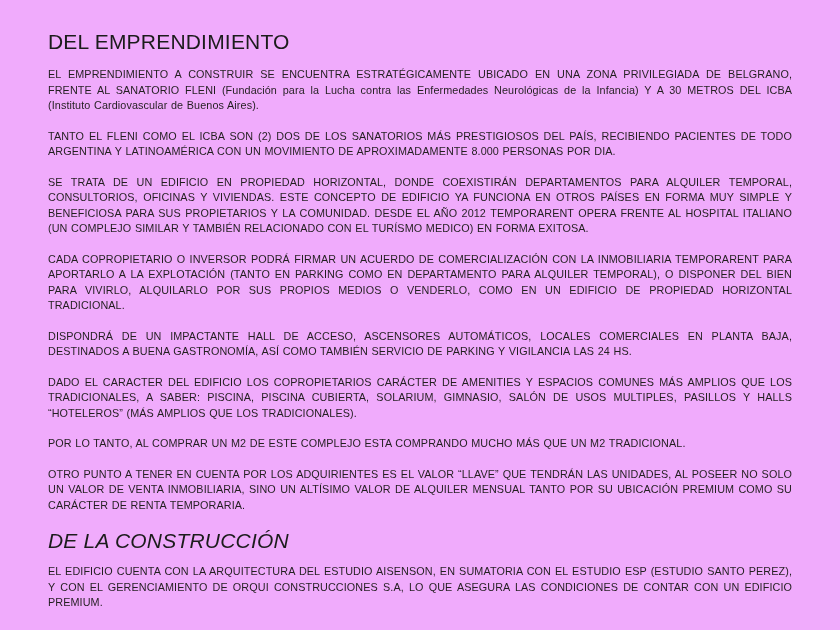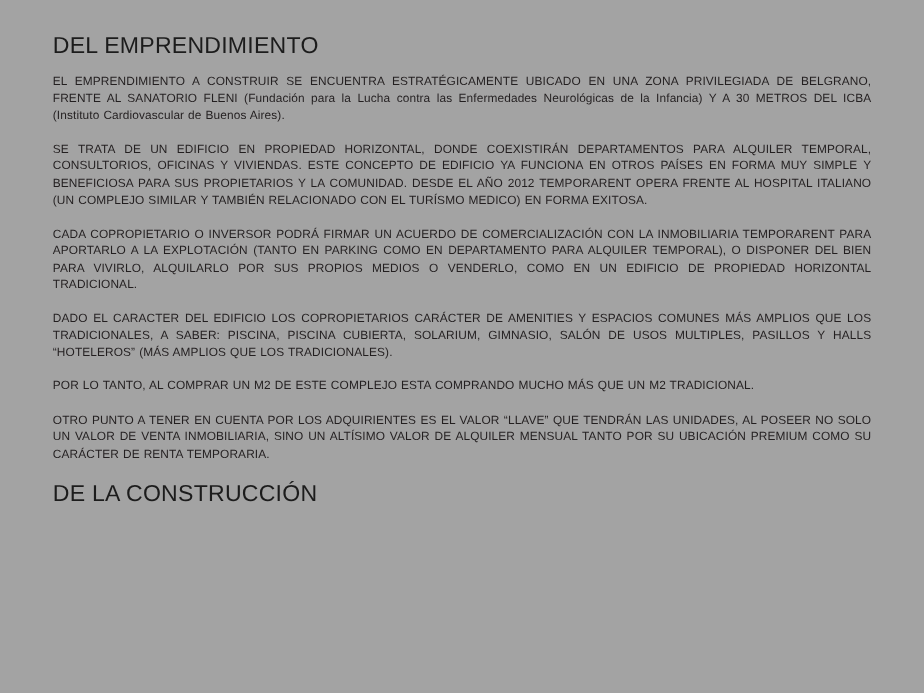"DEL EMPRENDIMIENTO" .page { background: #a3a3a3 -> #f0abfc }
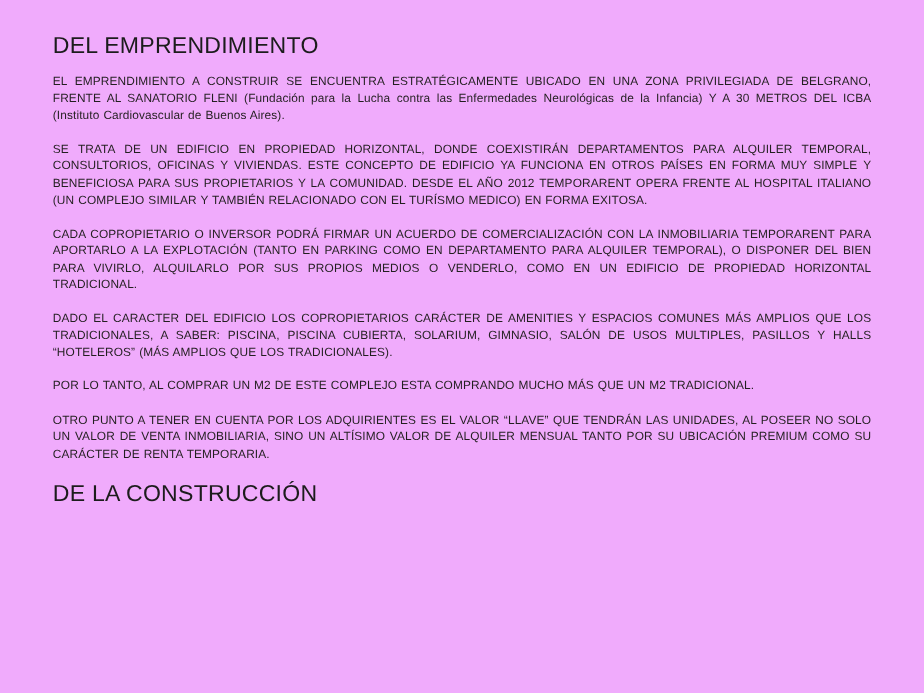"TANTO EL FLENI COMO EL" p.doc-paragraph { html: none -> <p>TANTO EL FLENI COMO EL ICBA SON (2) DOS DE LOS SANATORIOS MÁS PRESTIGIOSOS DEL PAÍS, RECIBIENDO PACIENTES DE TODO ARGENTINA Y LATINOAMÉRICA CON UN MOVIMIENTO DE APROXIMADAMENTE 8.000 PERSONAS POR DIA.</p> }
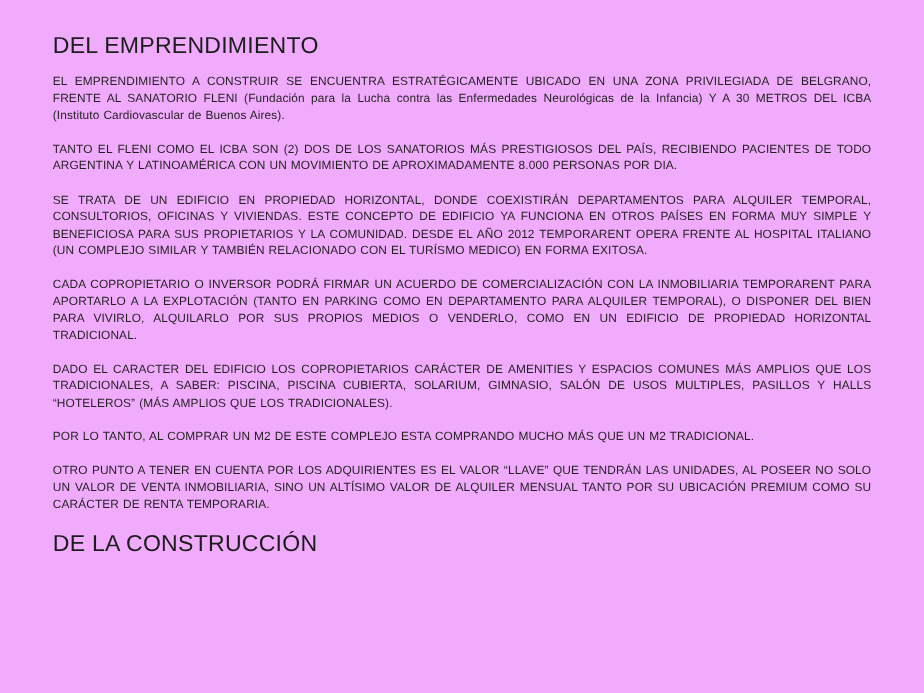"DISPONDRÁ DE UN IMPACTANTE HALL" p.doc-paragraph { html: none -> <p>DISPONDRÁ DE UN IMPACTANTE HALL DE ACCESO, ASCENSORES AUTOMÁTICOS, LOCALES COMERCIALES EN PLANTA BAJA, DESTINADOS A BUENA GASTRONOMÍA, ASÍ COMO TAMBIÉN SERVICIO DE PARKING Y VIGILANCIA LAS 24 HS.</p> }
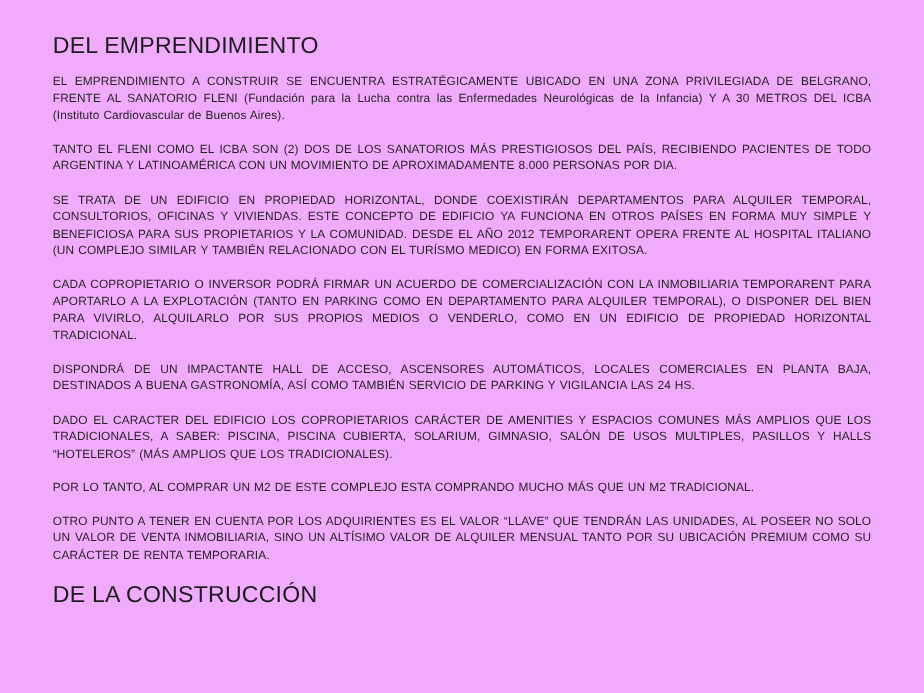"DE LA CONSTRUCCIÓN" .doc-heading.second { font-style: none -> italic }
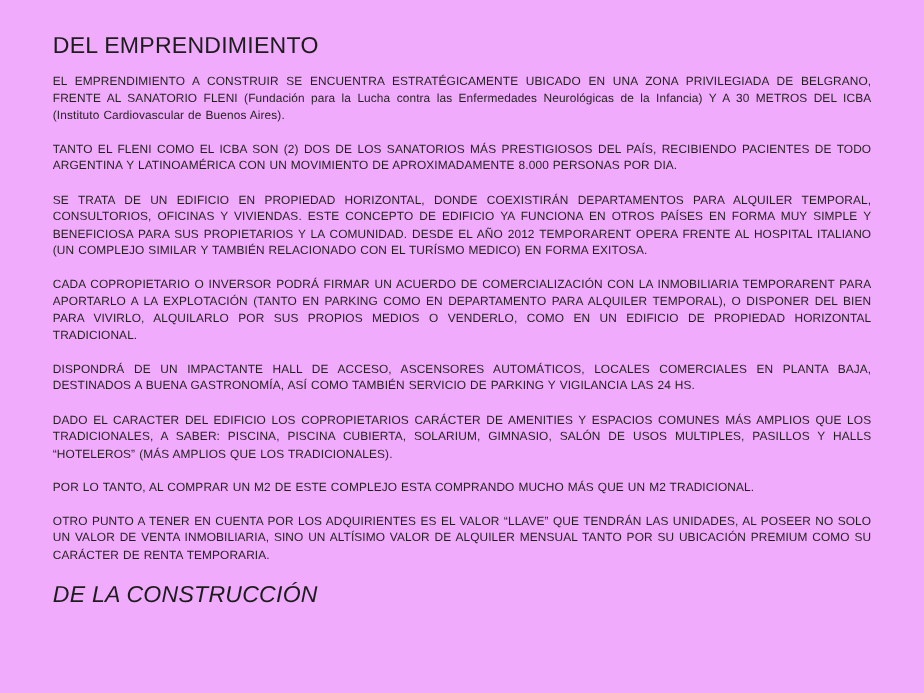"EL EDIFICIO CUENTA CON LA" p.doc-paragraph { html: none -> <p>EL EDIFICIO CUENTA CON LA ARQUITECTURA DEL ESTUDIO AISENSON, EN SUMATORIA CON EL ESTUDIO ESP (ESTUDIO SANTO PEREZ), Y CON EL GERENCIAMIENTO DE ORQUI CONSTRUCCIONES S.A, LO QUE ASEGURA LAS CONDICIONES DE CONTAR CON UN EDIFICIO PREMIUM.</p> }
